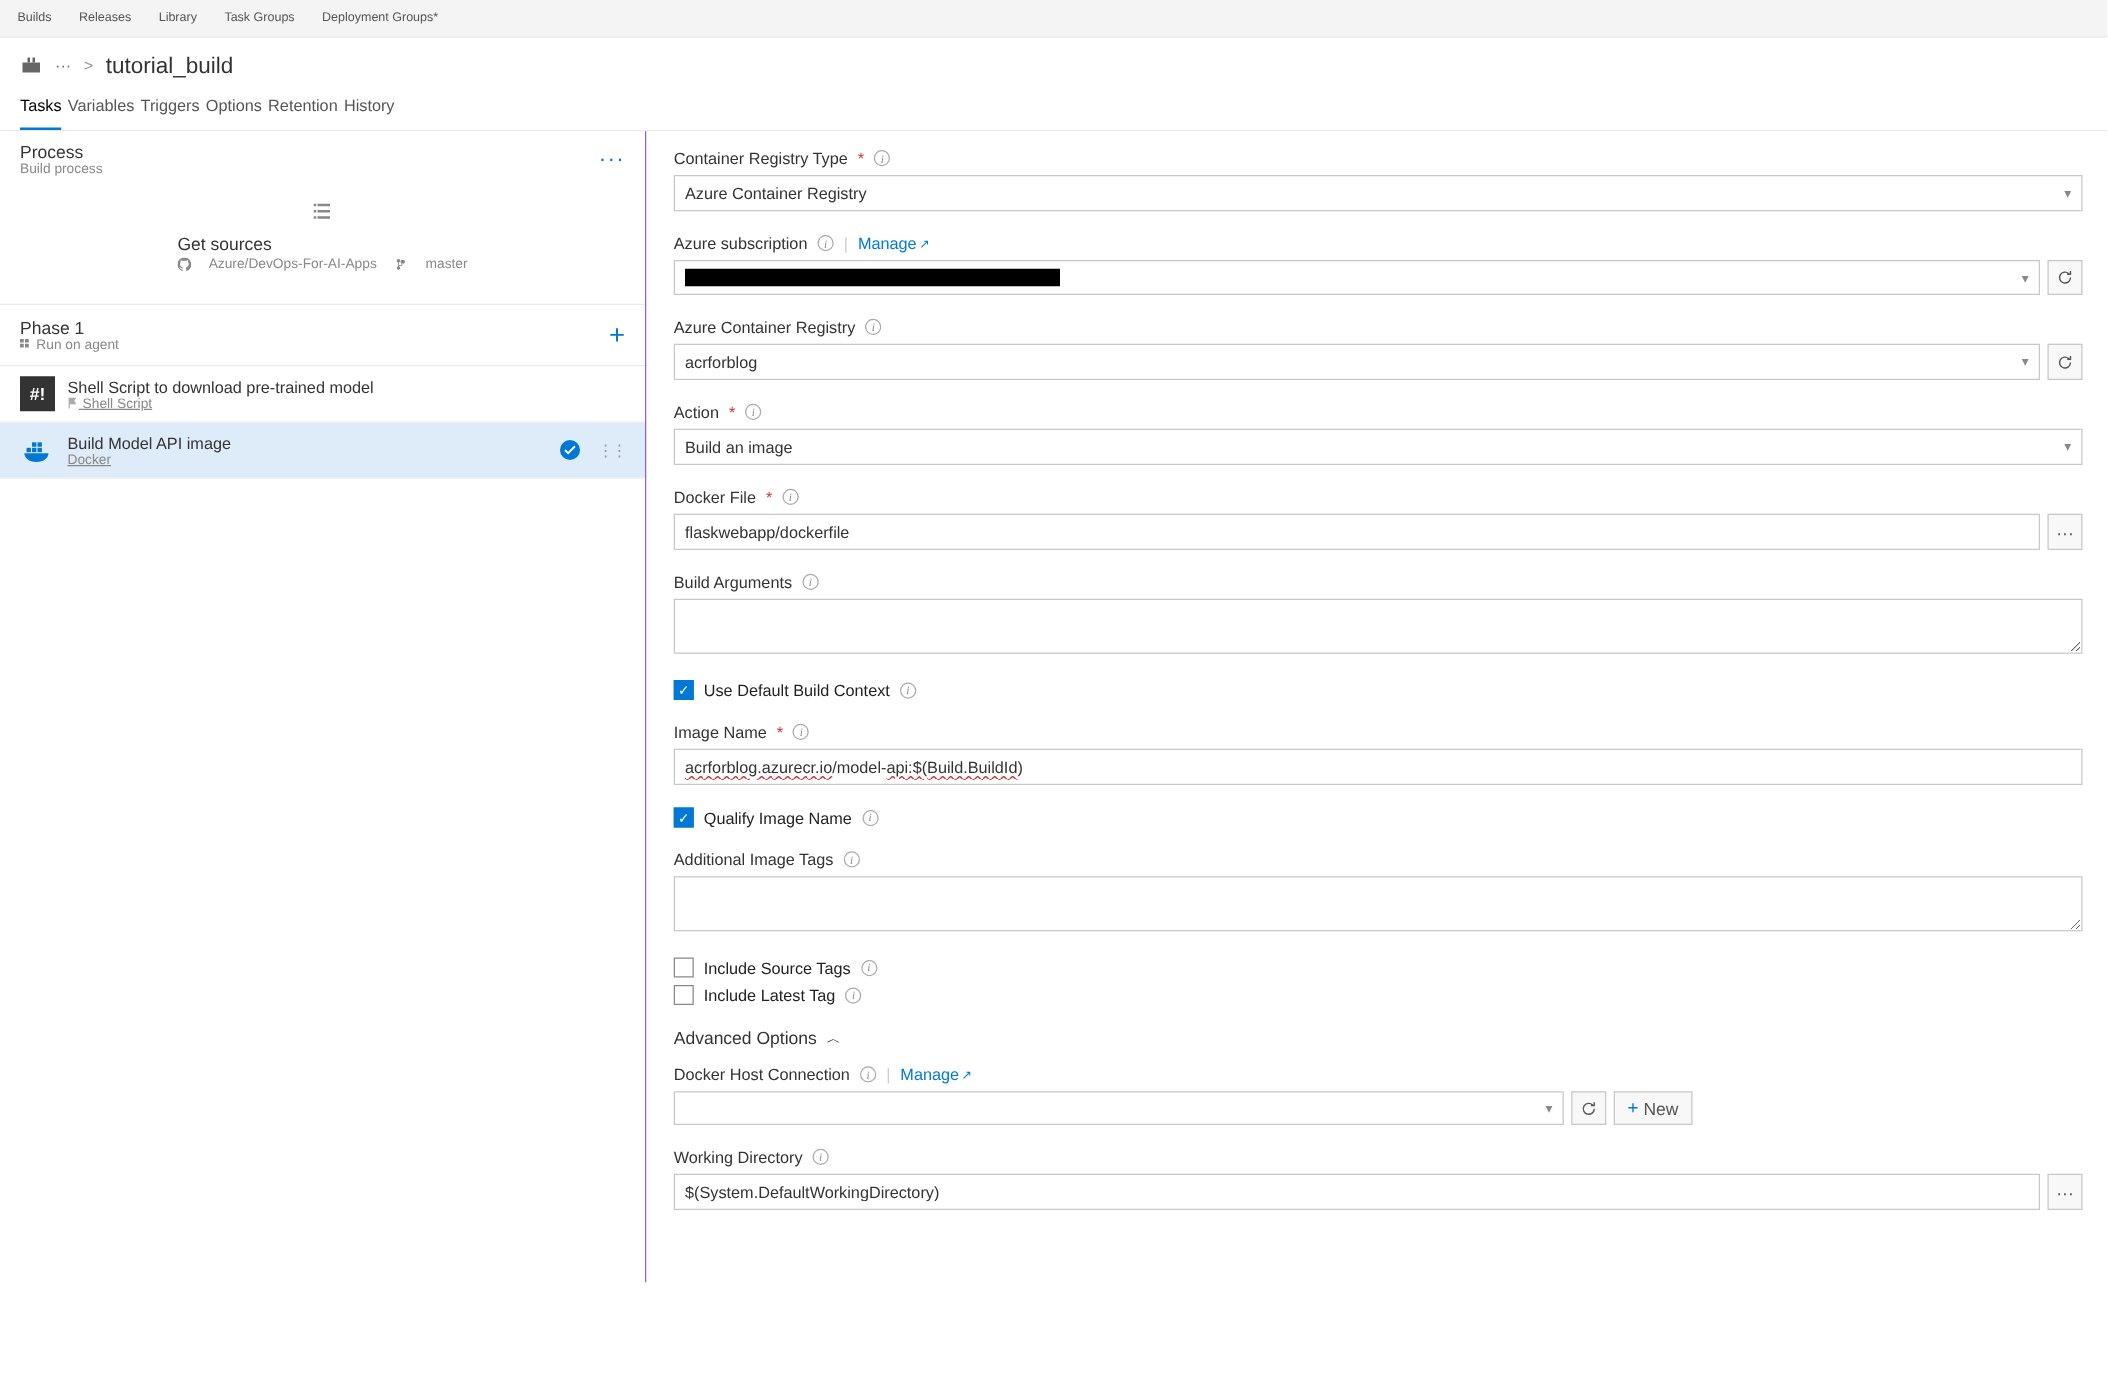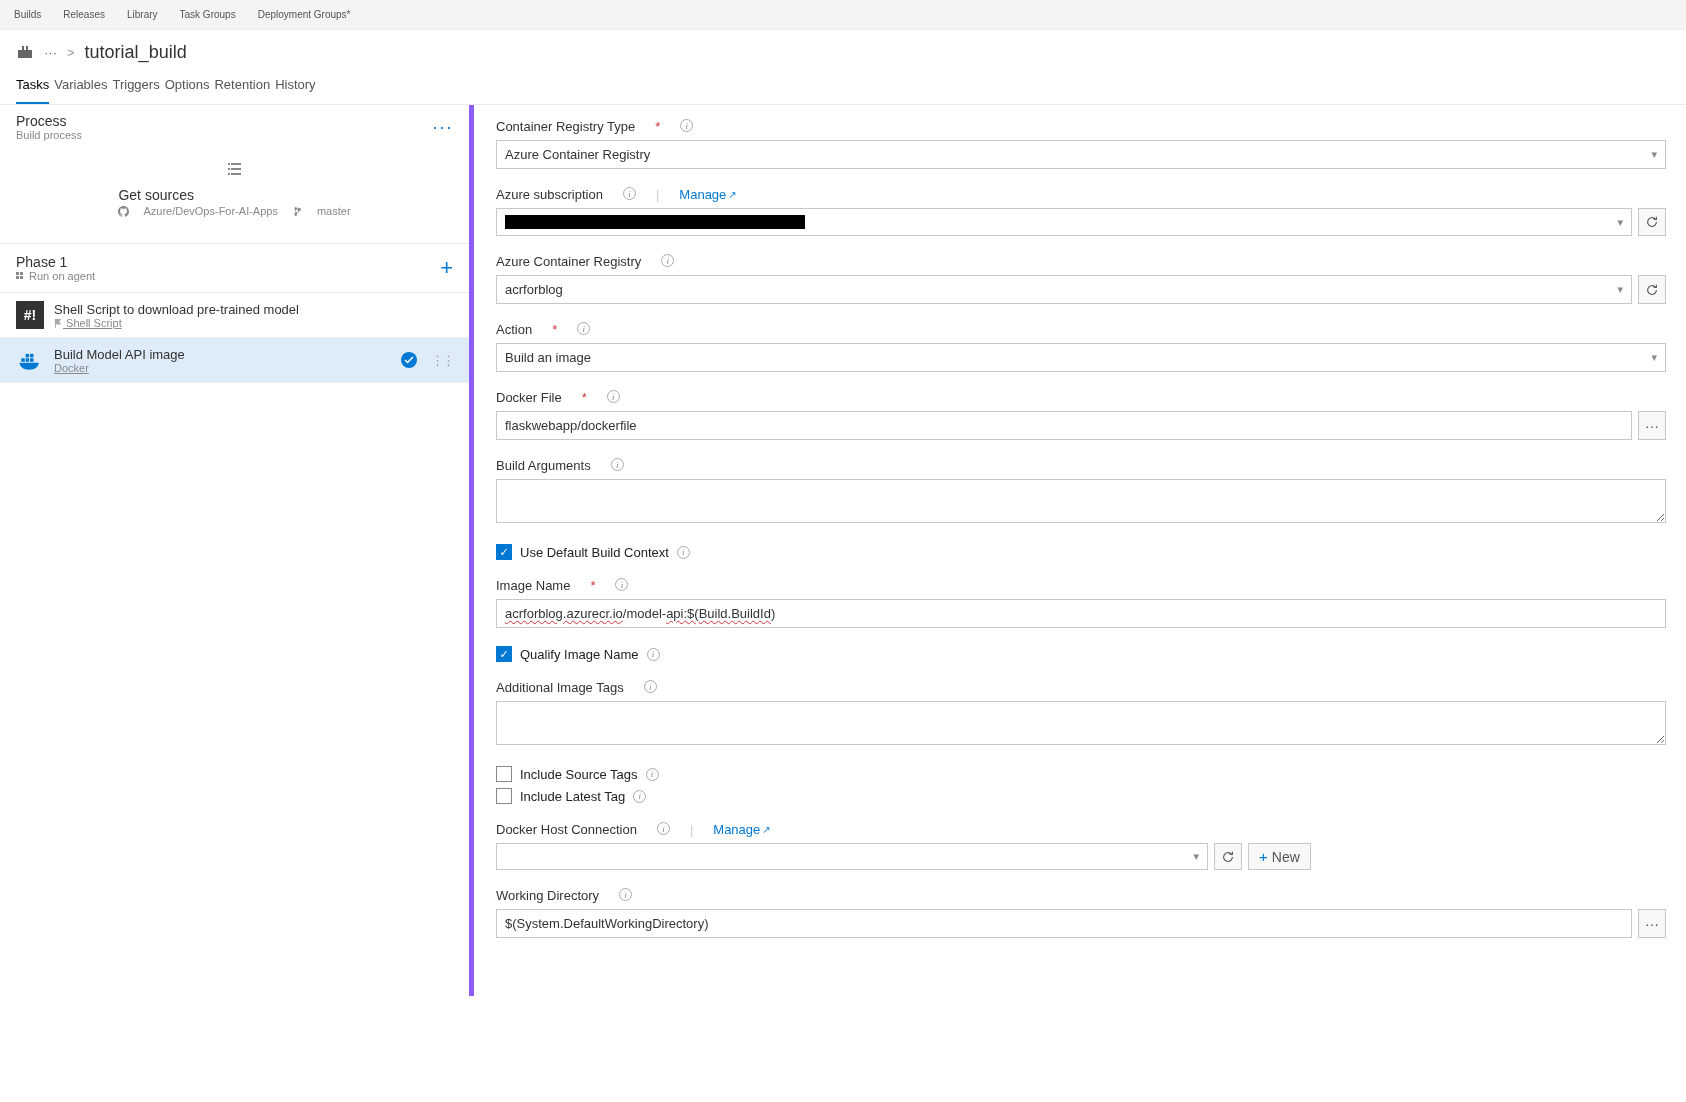"Process" .left-pane { border-right: 5px solid #8b5cf6 -> 1px solid #8b5cf6; width: 474px -> 517px }
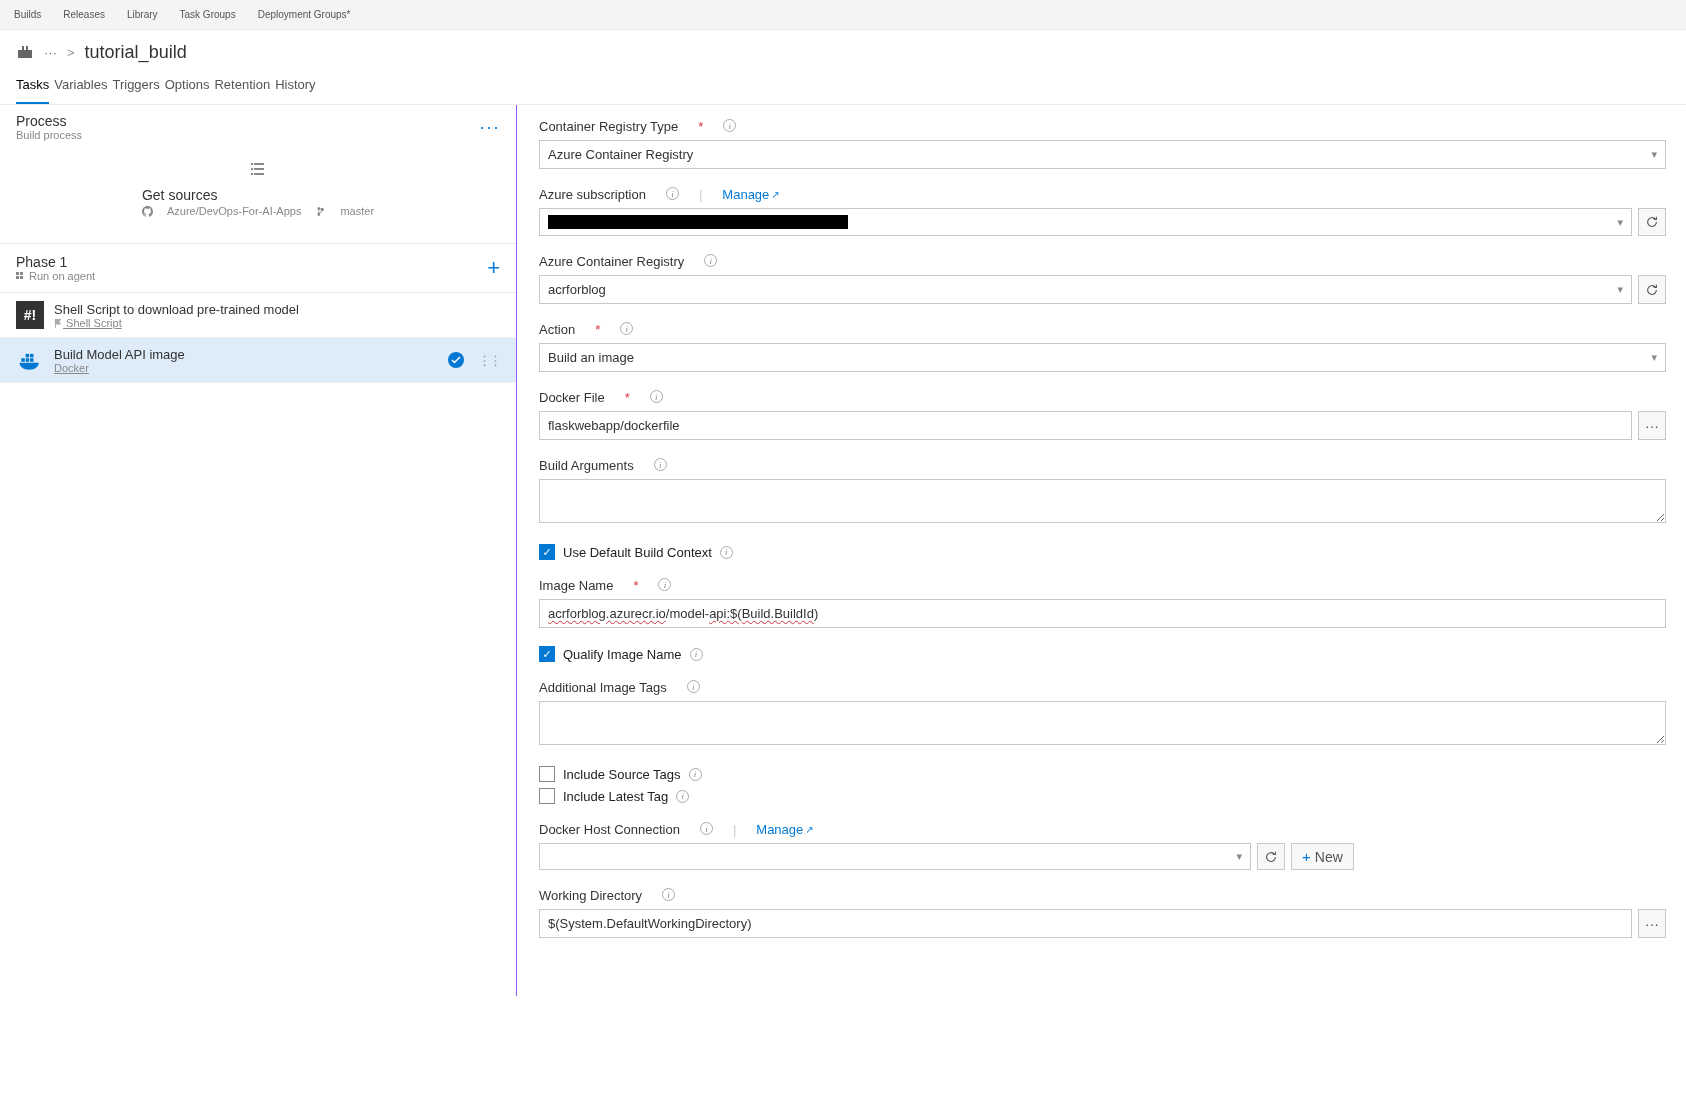"Container Registry Type" .form-label { align-items: none -> center; gap: 20px -> 8px }
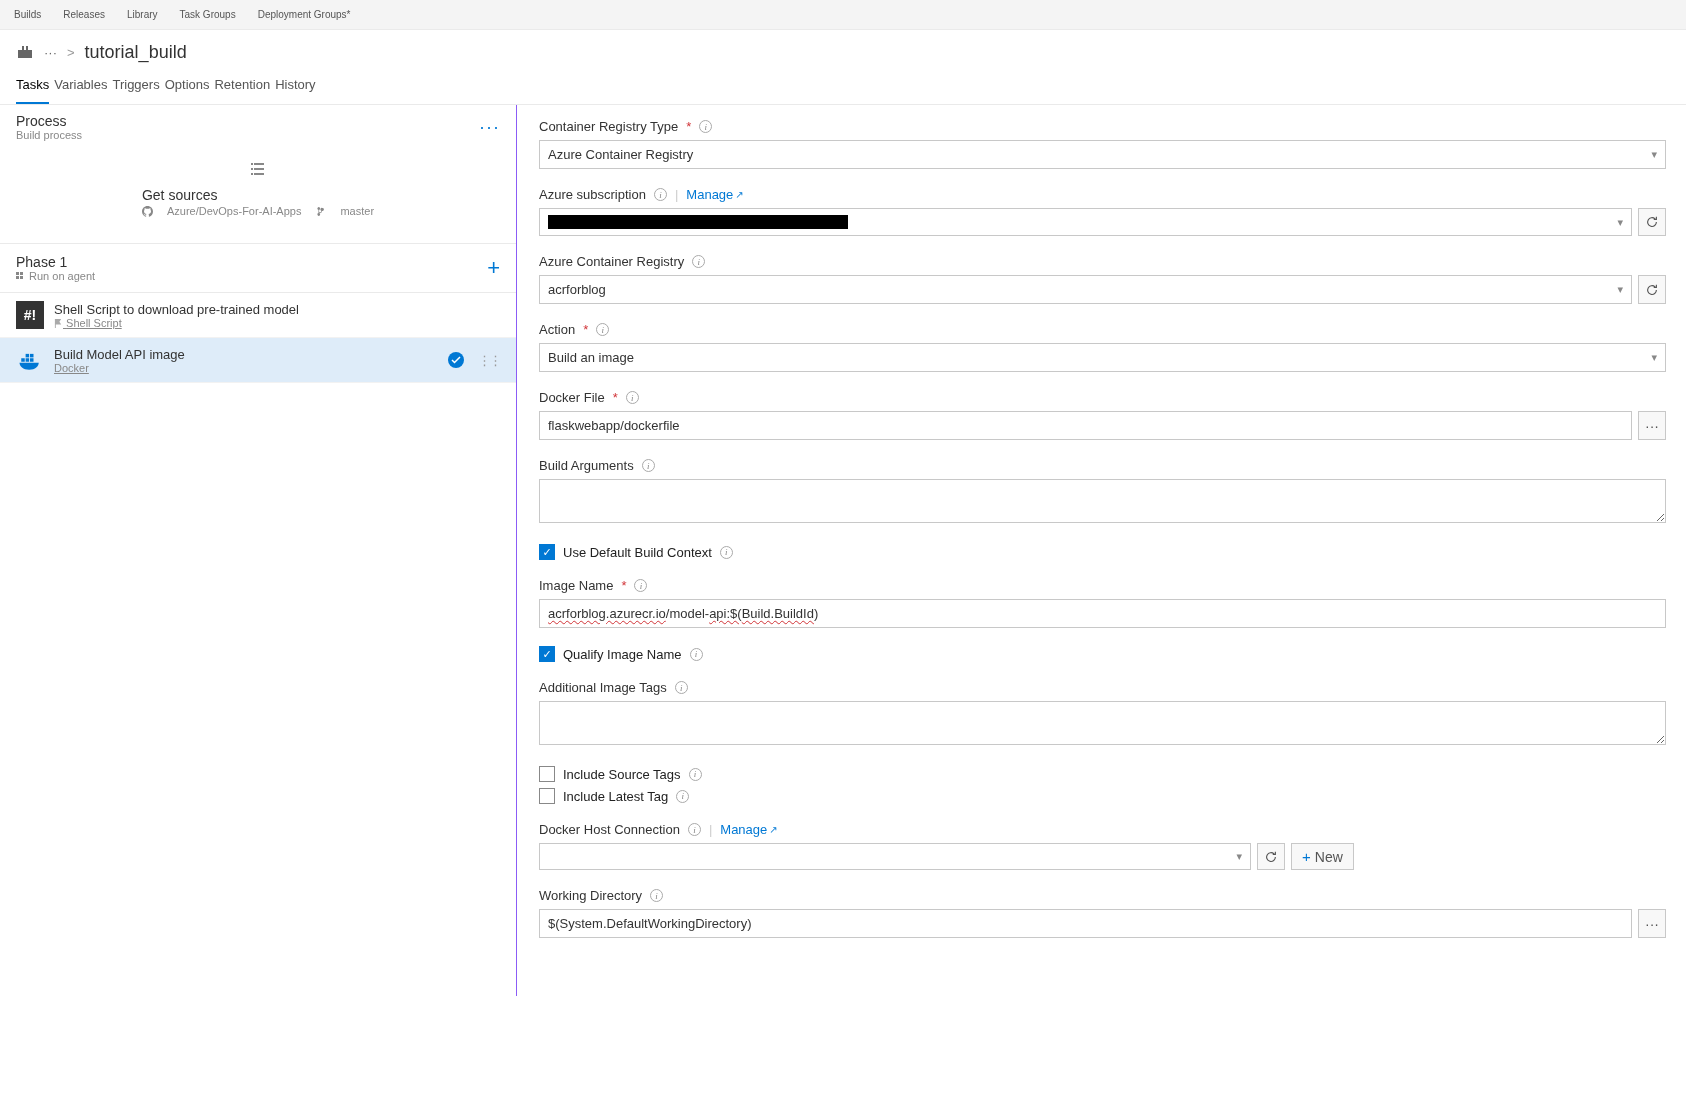"Advanced Options" div.section-header { html: none -> <div> <span>Advanced Options</span> <span>︿</span> </div> }
